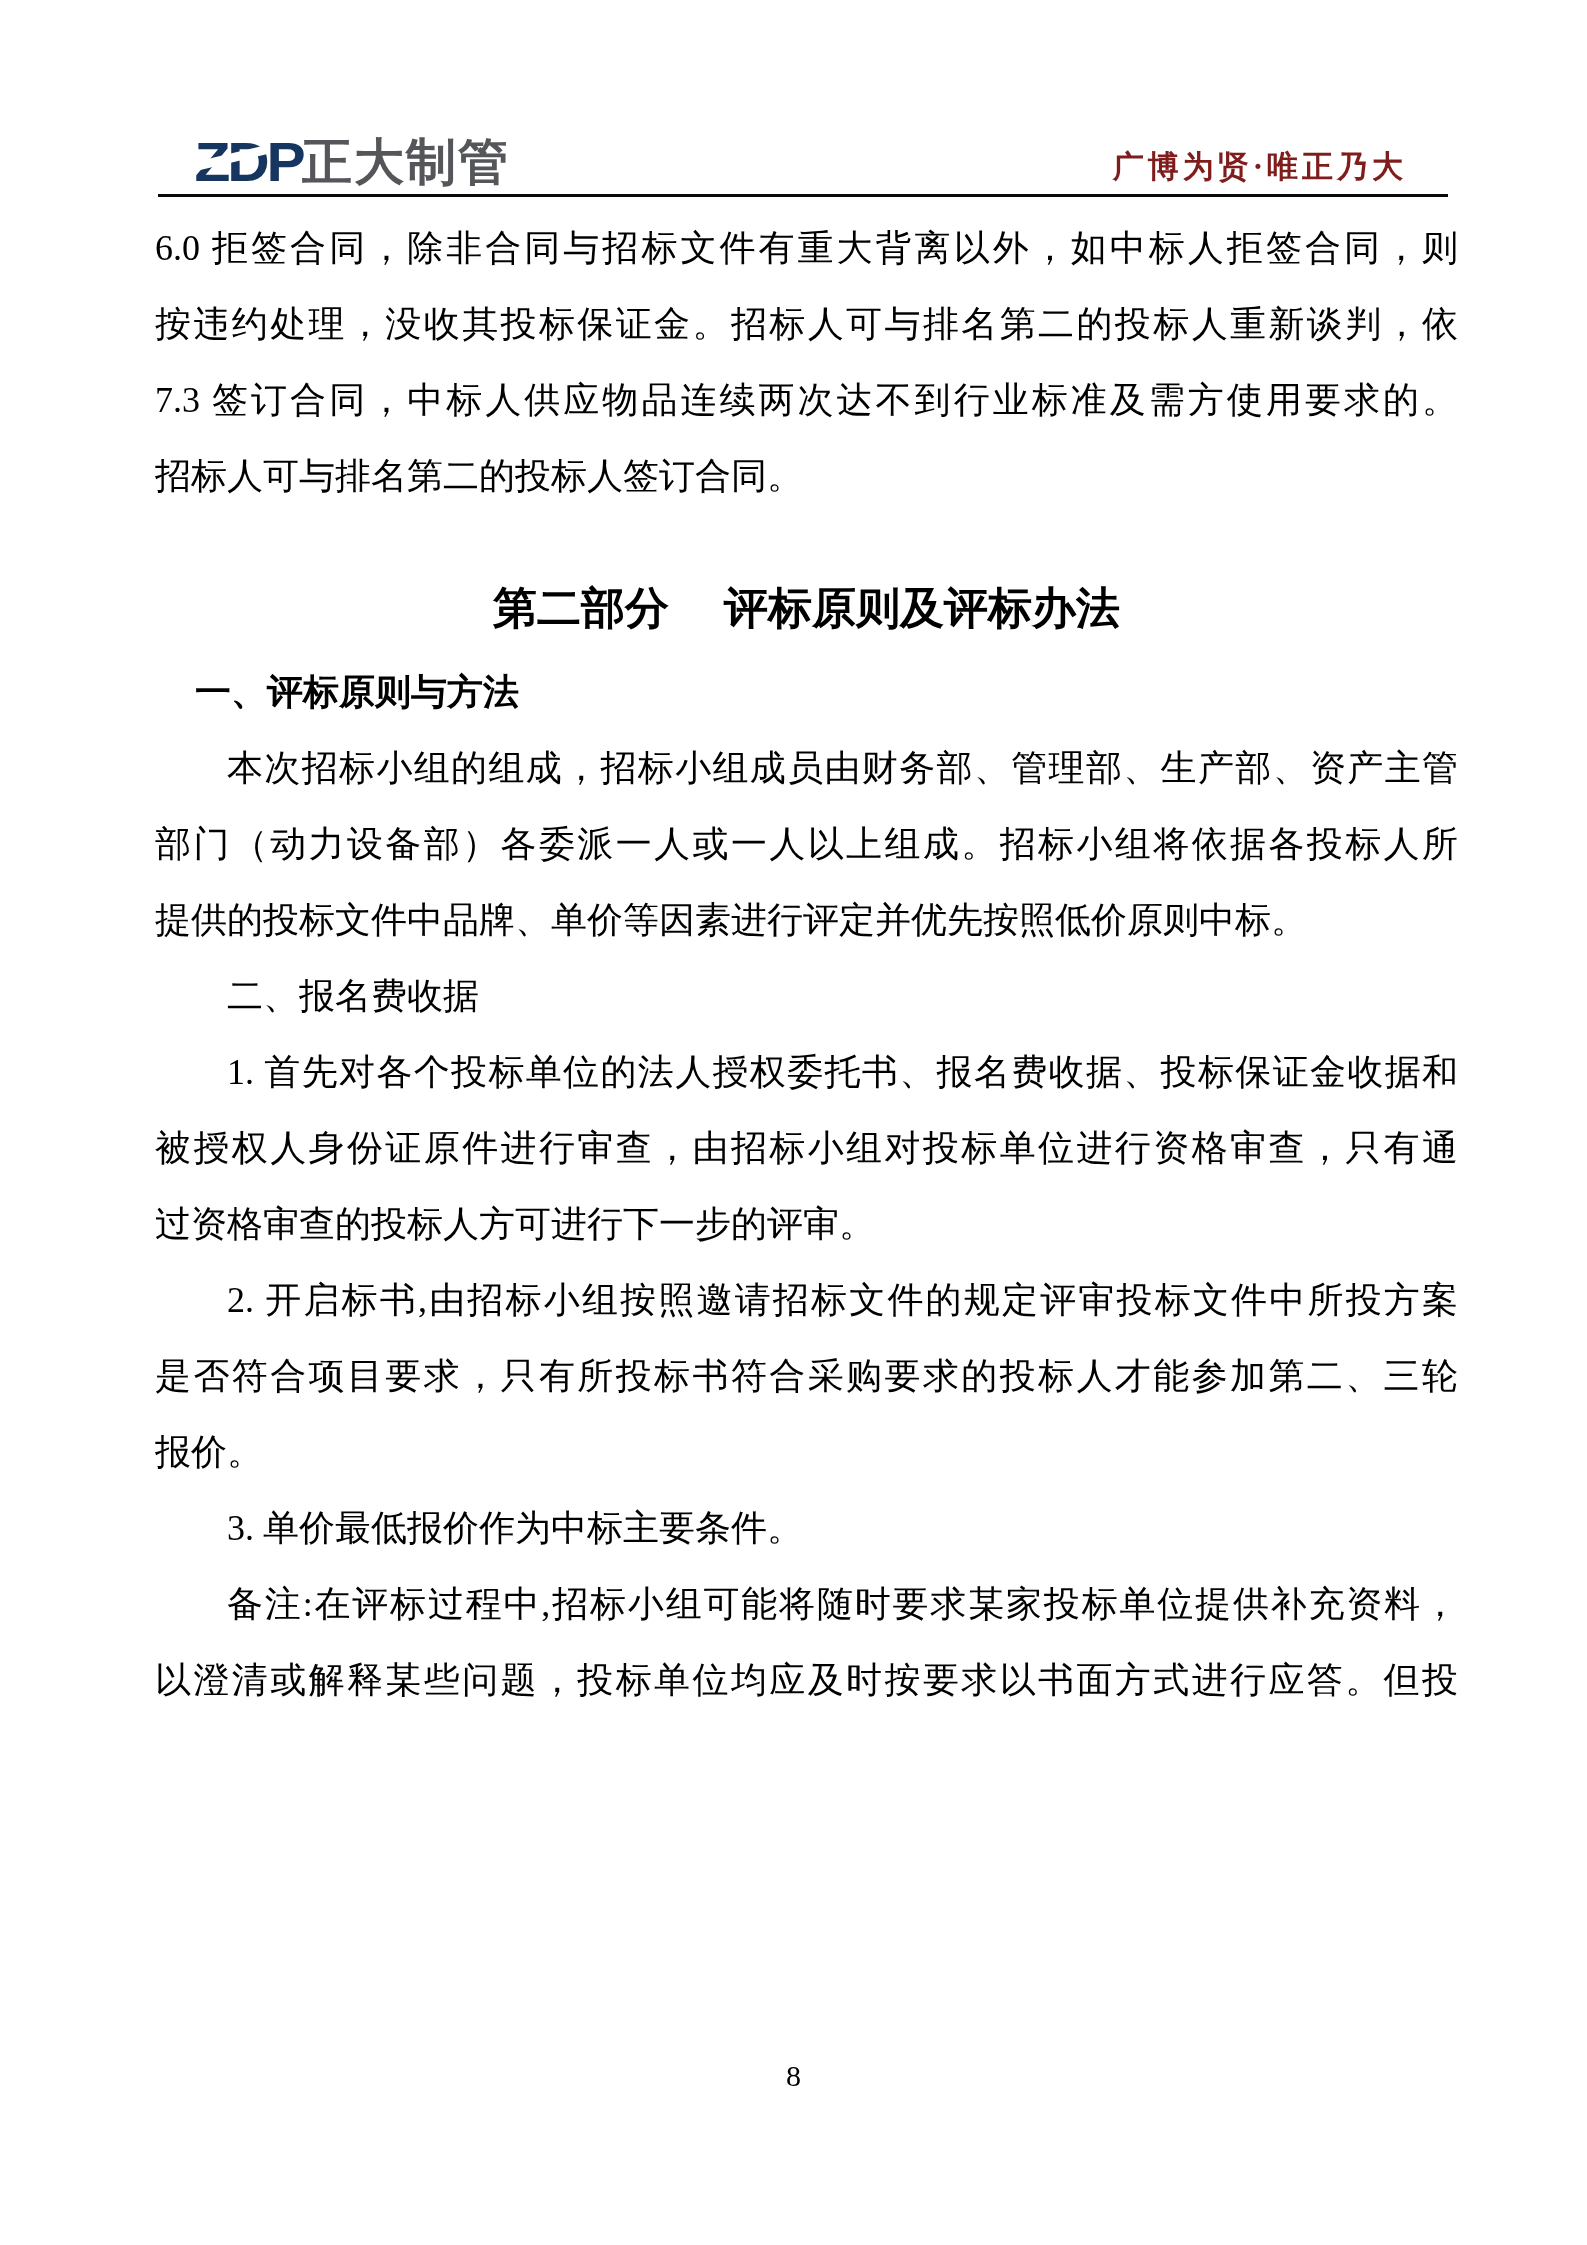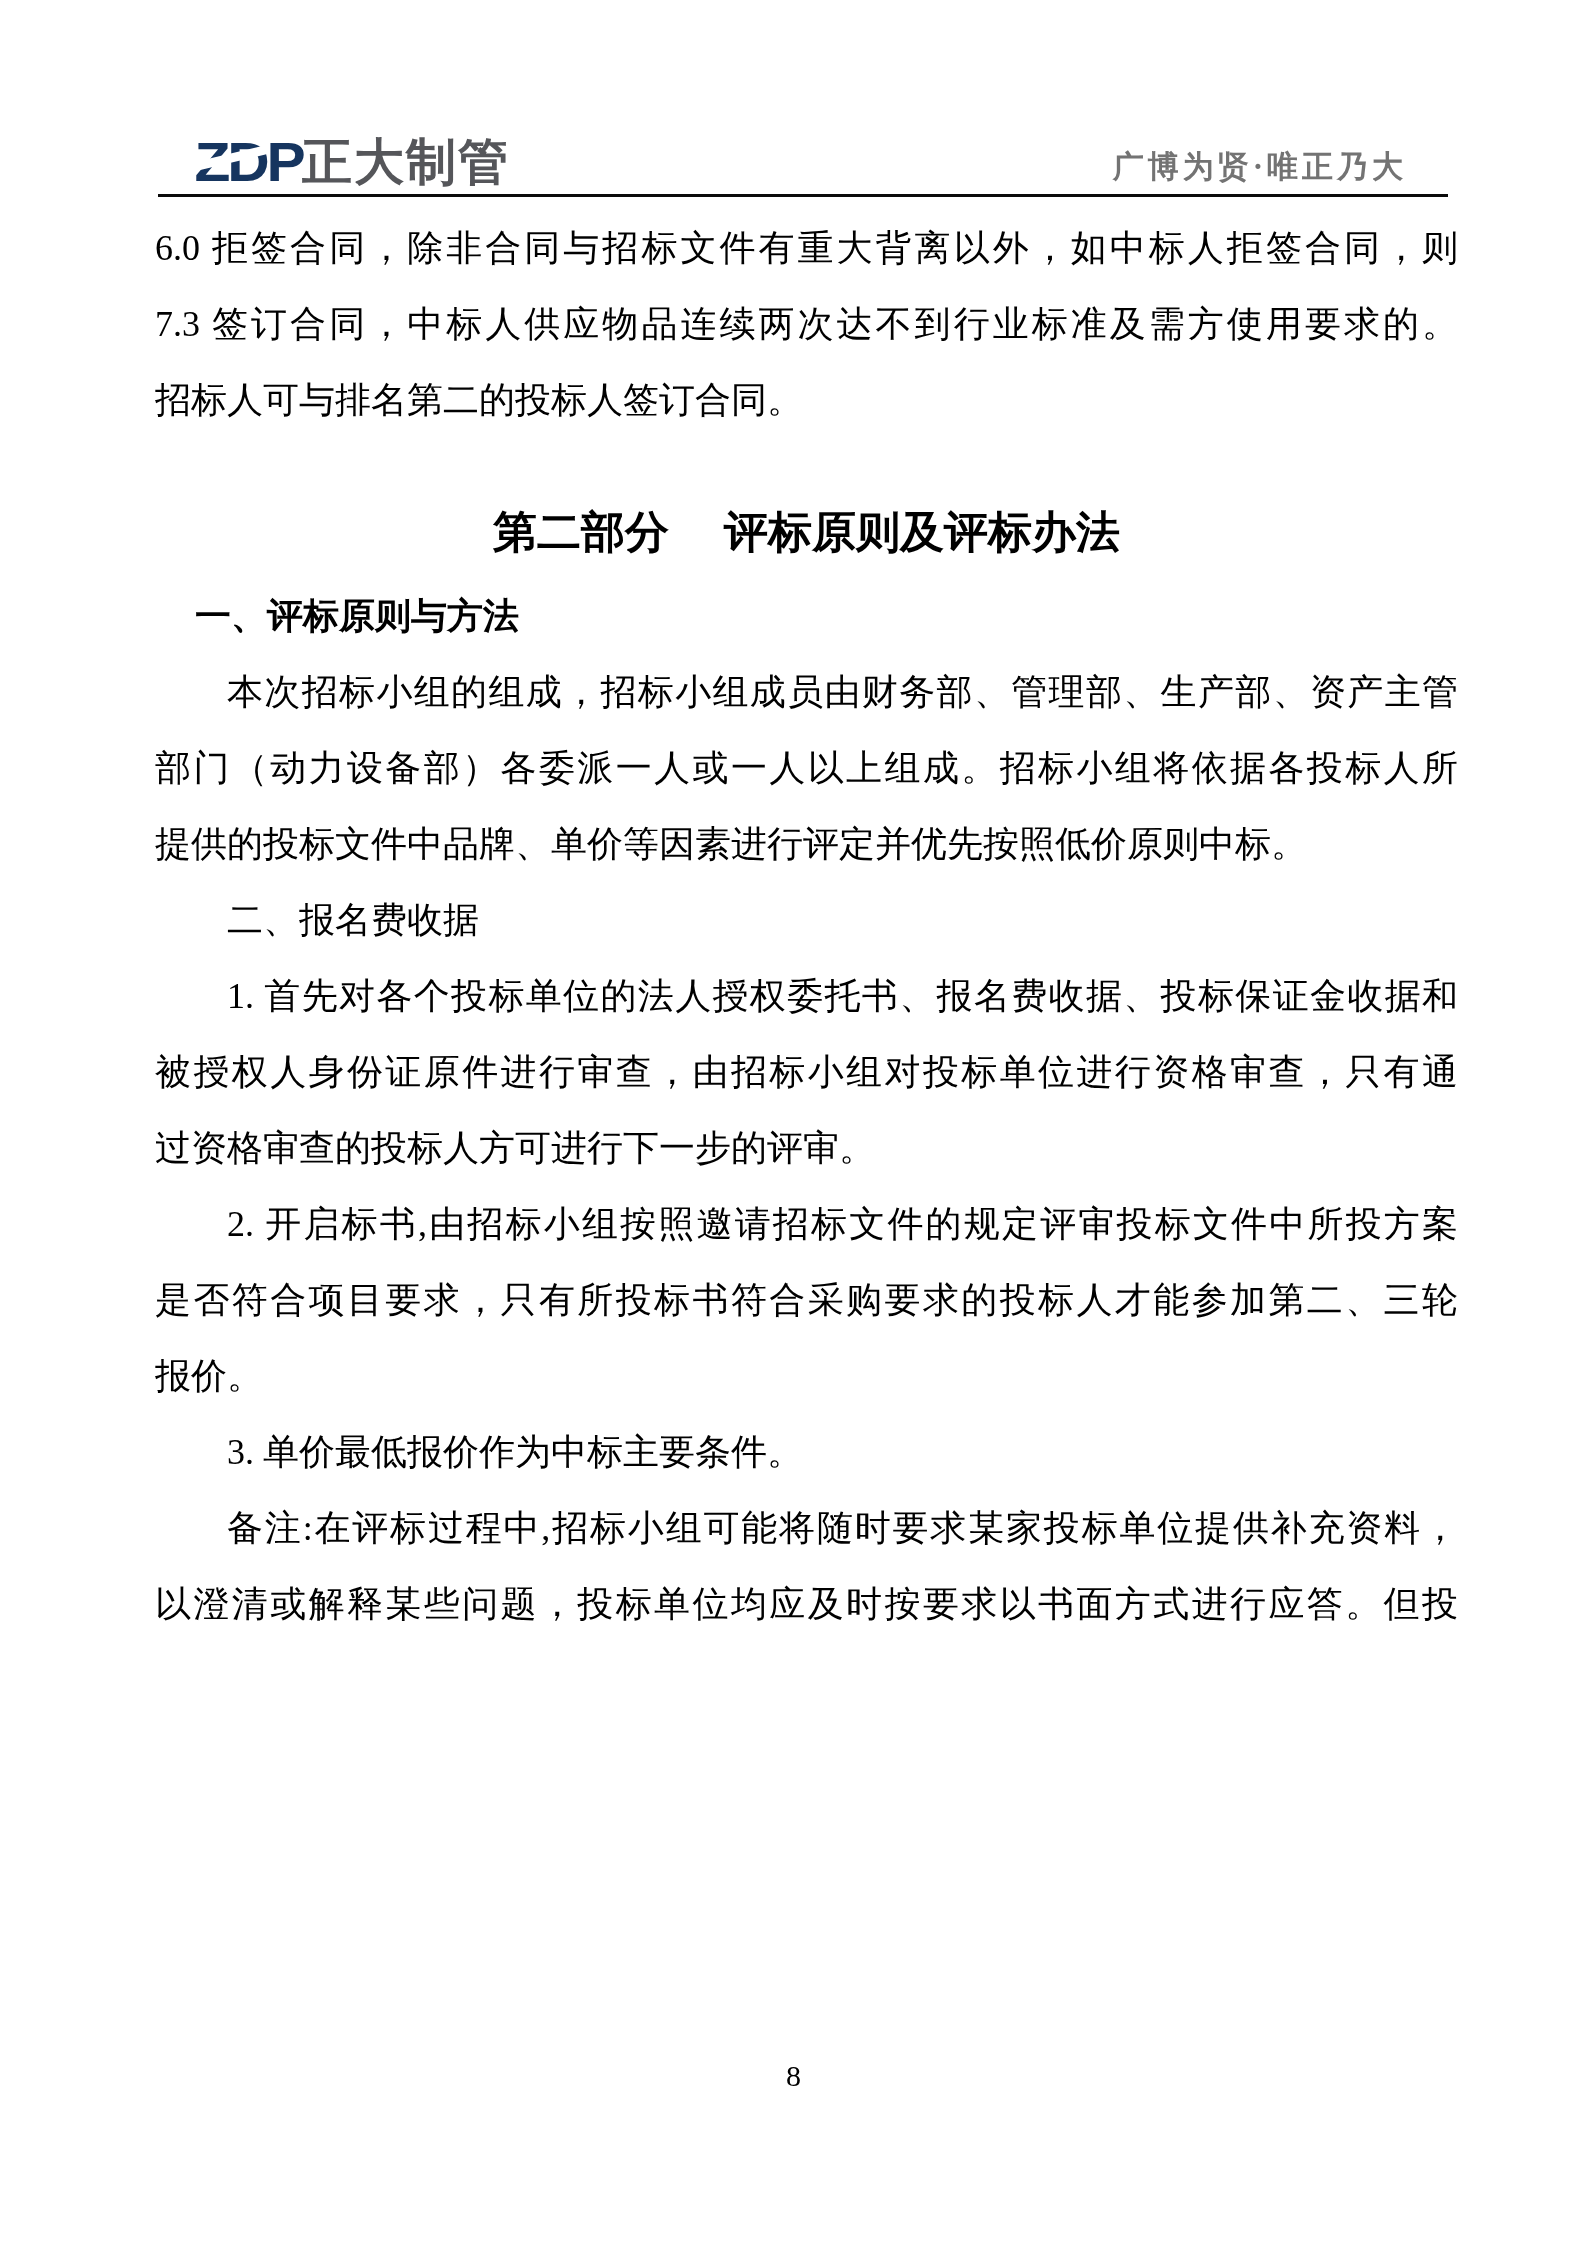"广博为贤·唯正乃大" div.slogan { color: #737373 -> #7f1d1d }
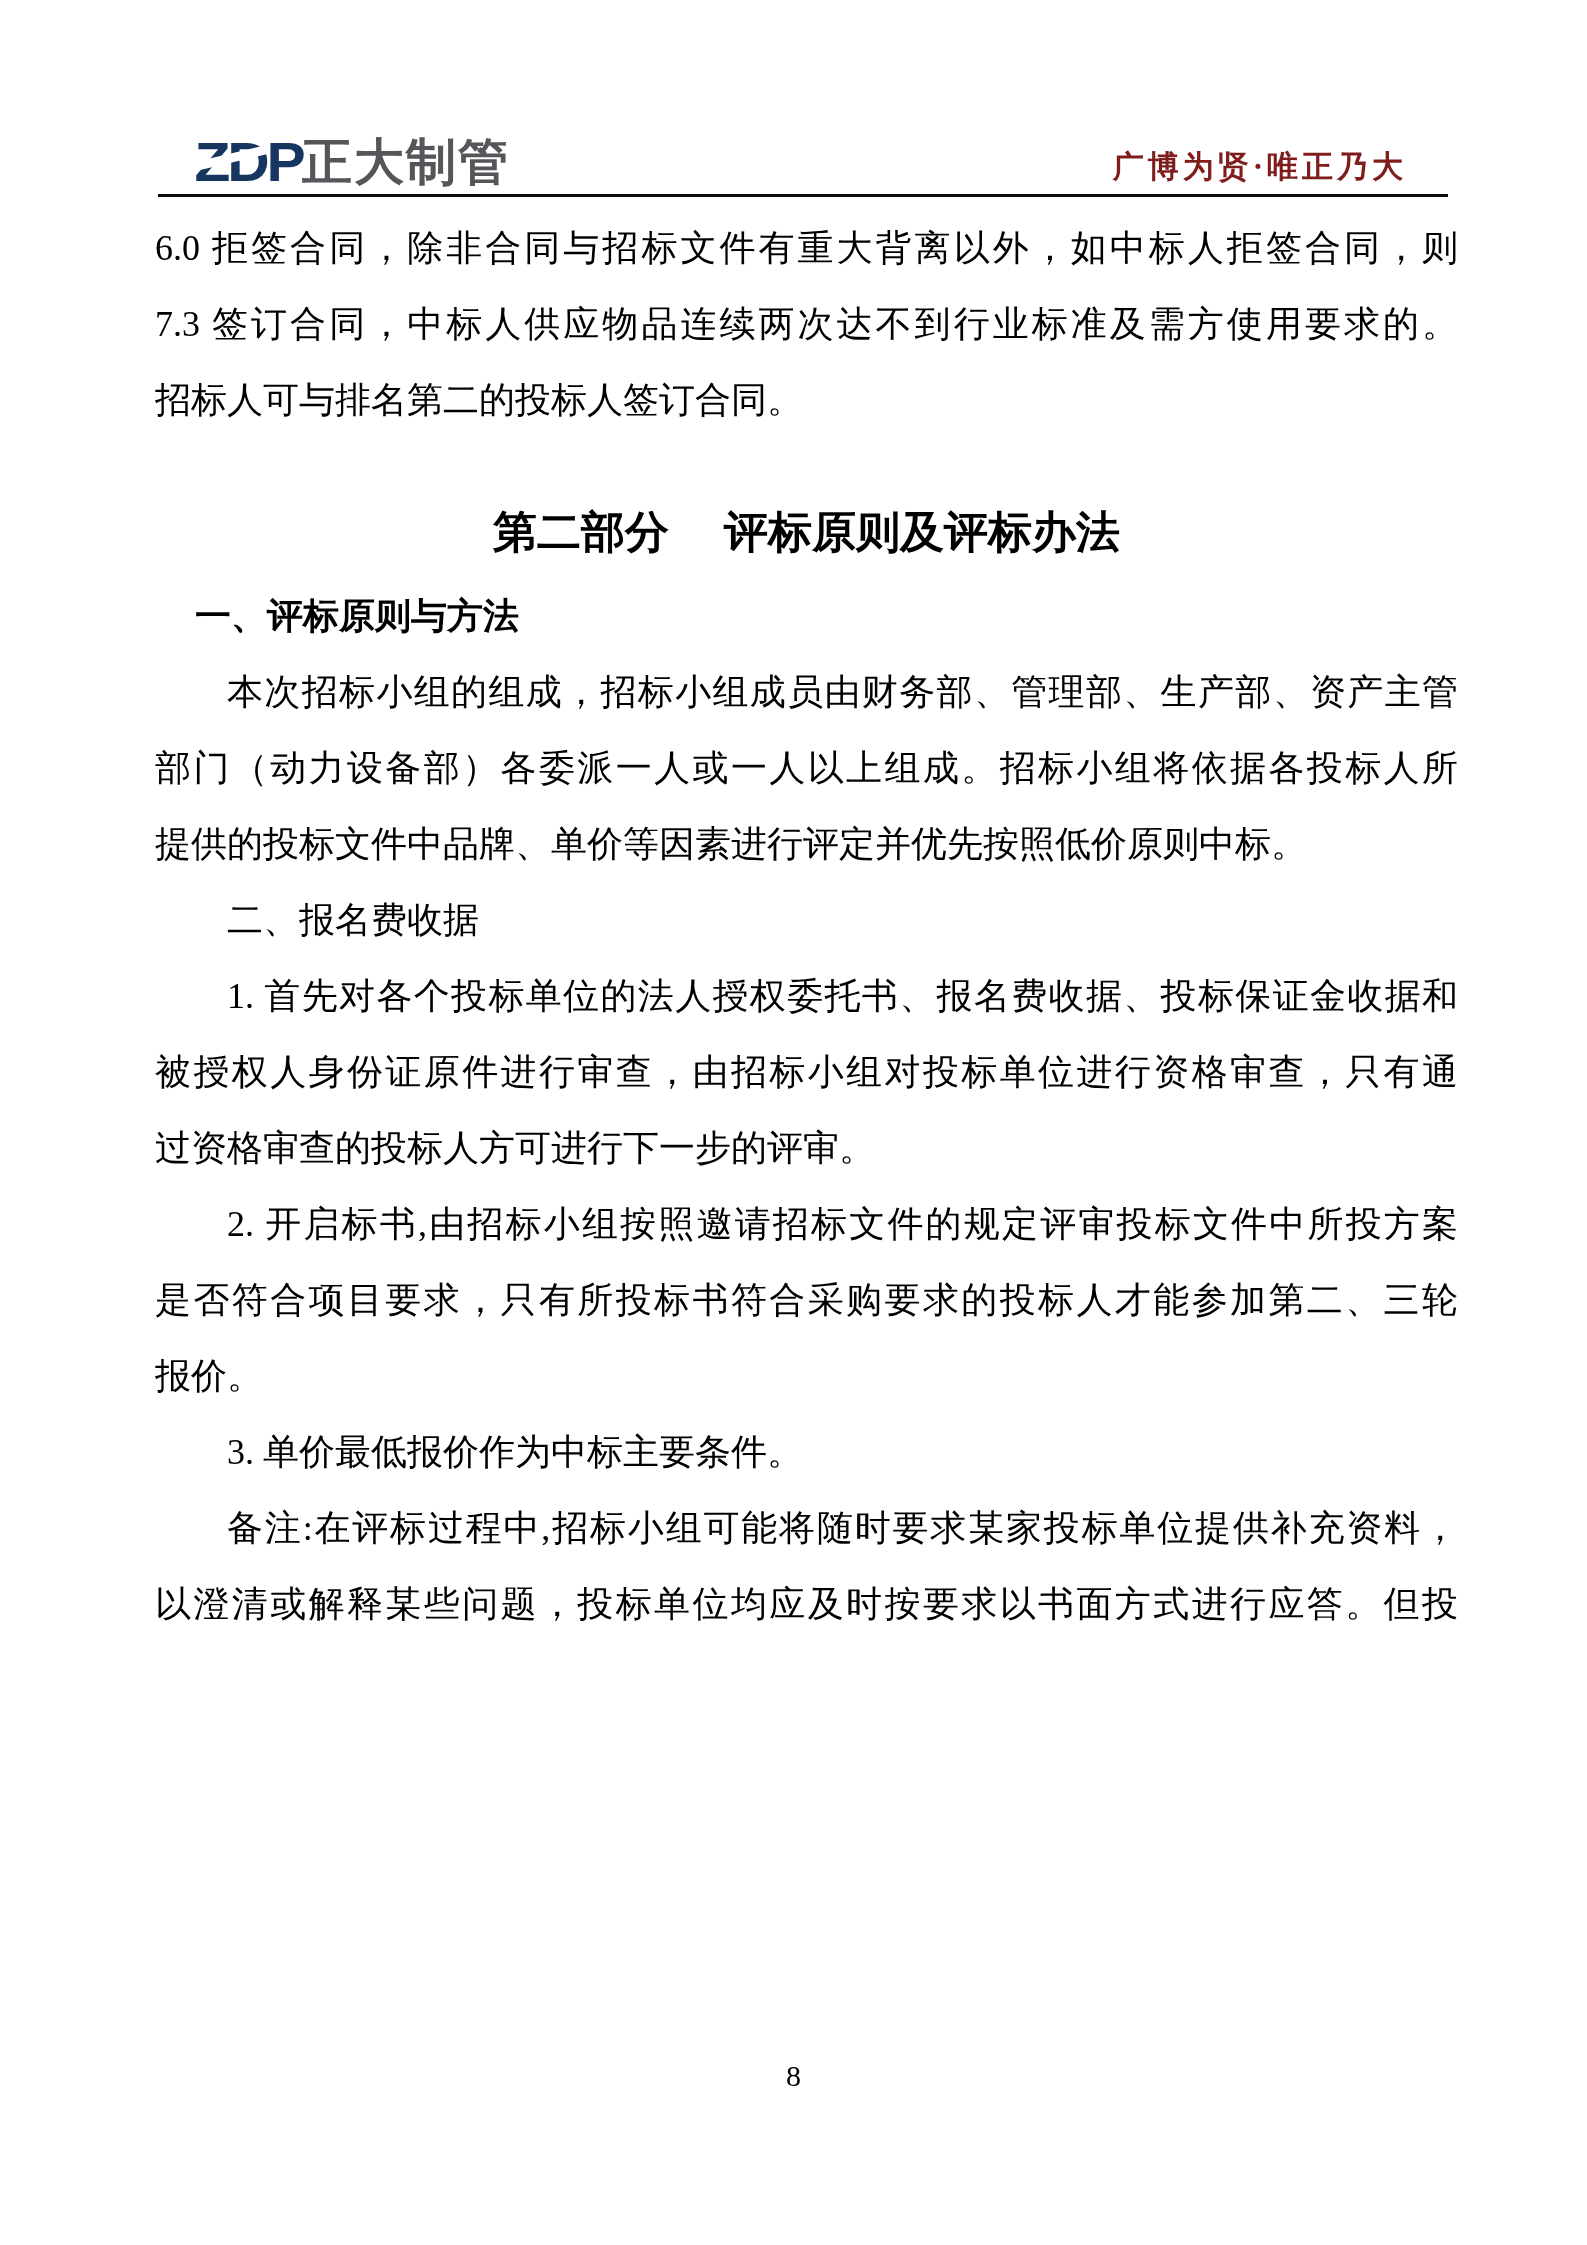"按违约处理，没收其投标保证金。招标人可与排名第二的投标人重新谈判，依" div.line { html: none -> <div>按违约处理，没收其投标保证金。招标人可与排名第二的投标人重新谈判，依</div> }
